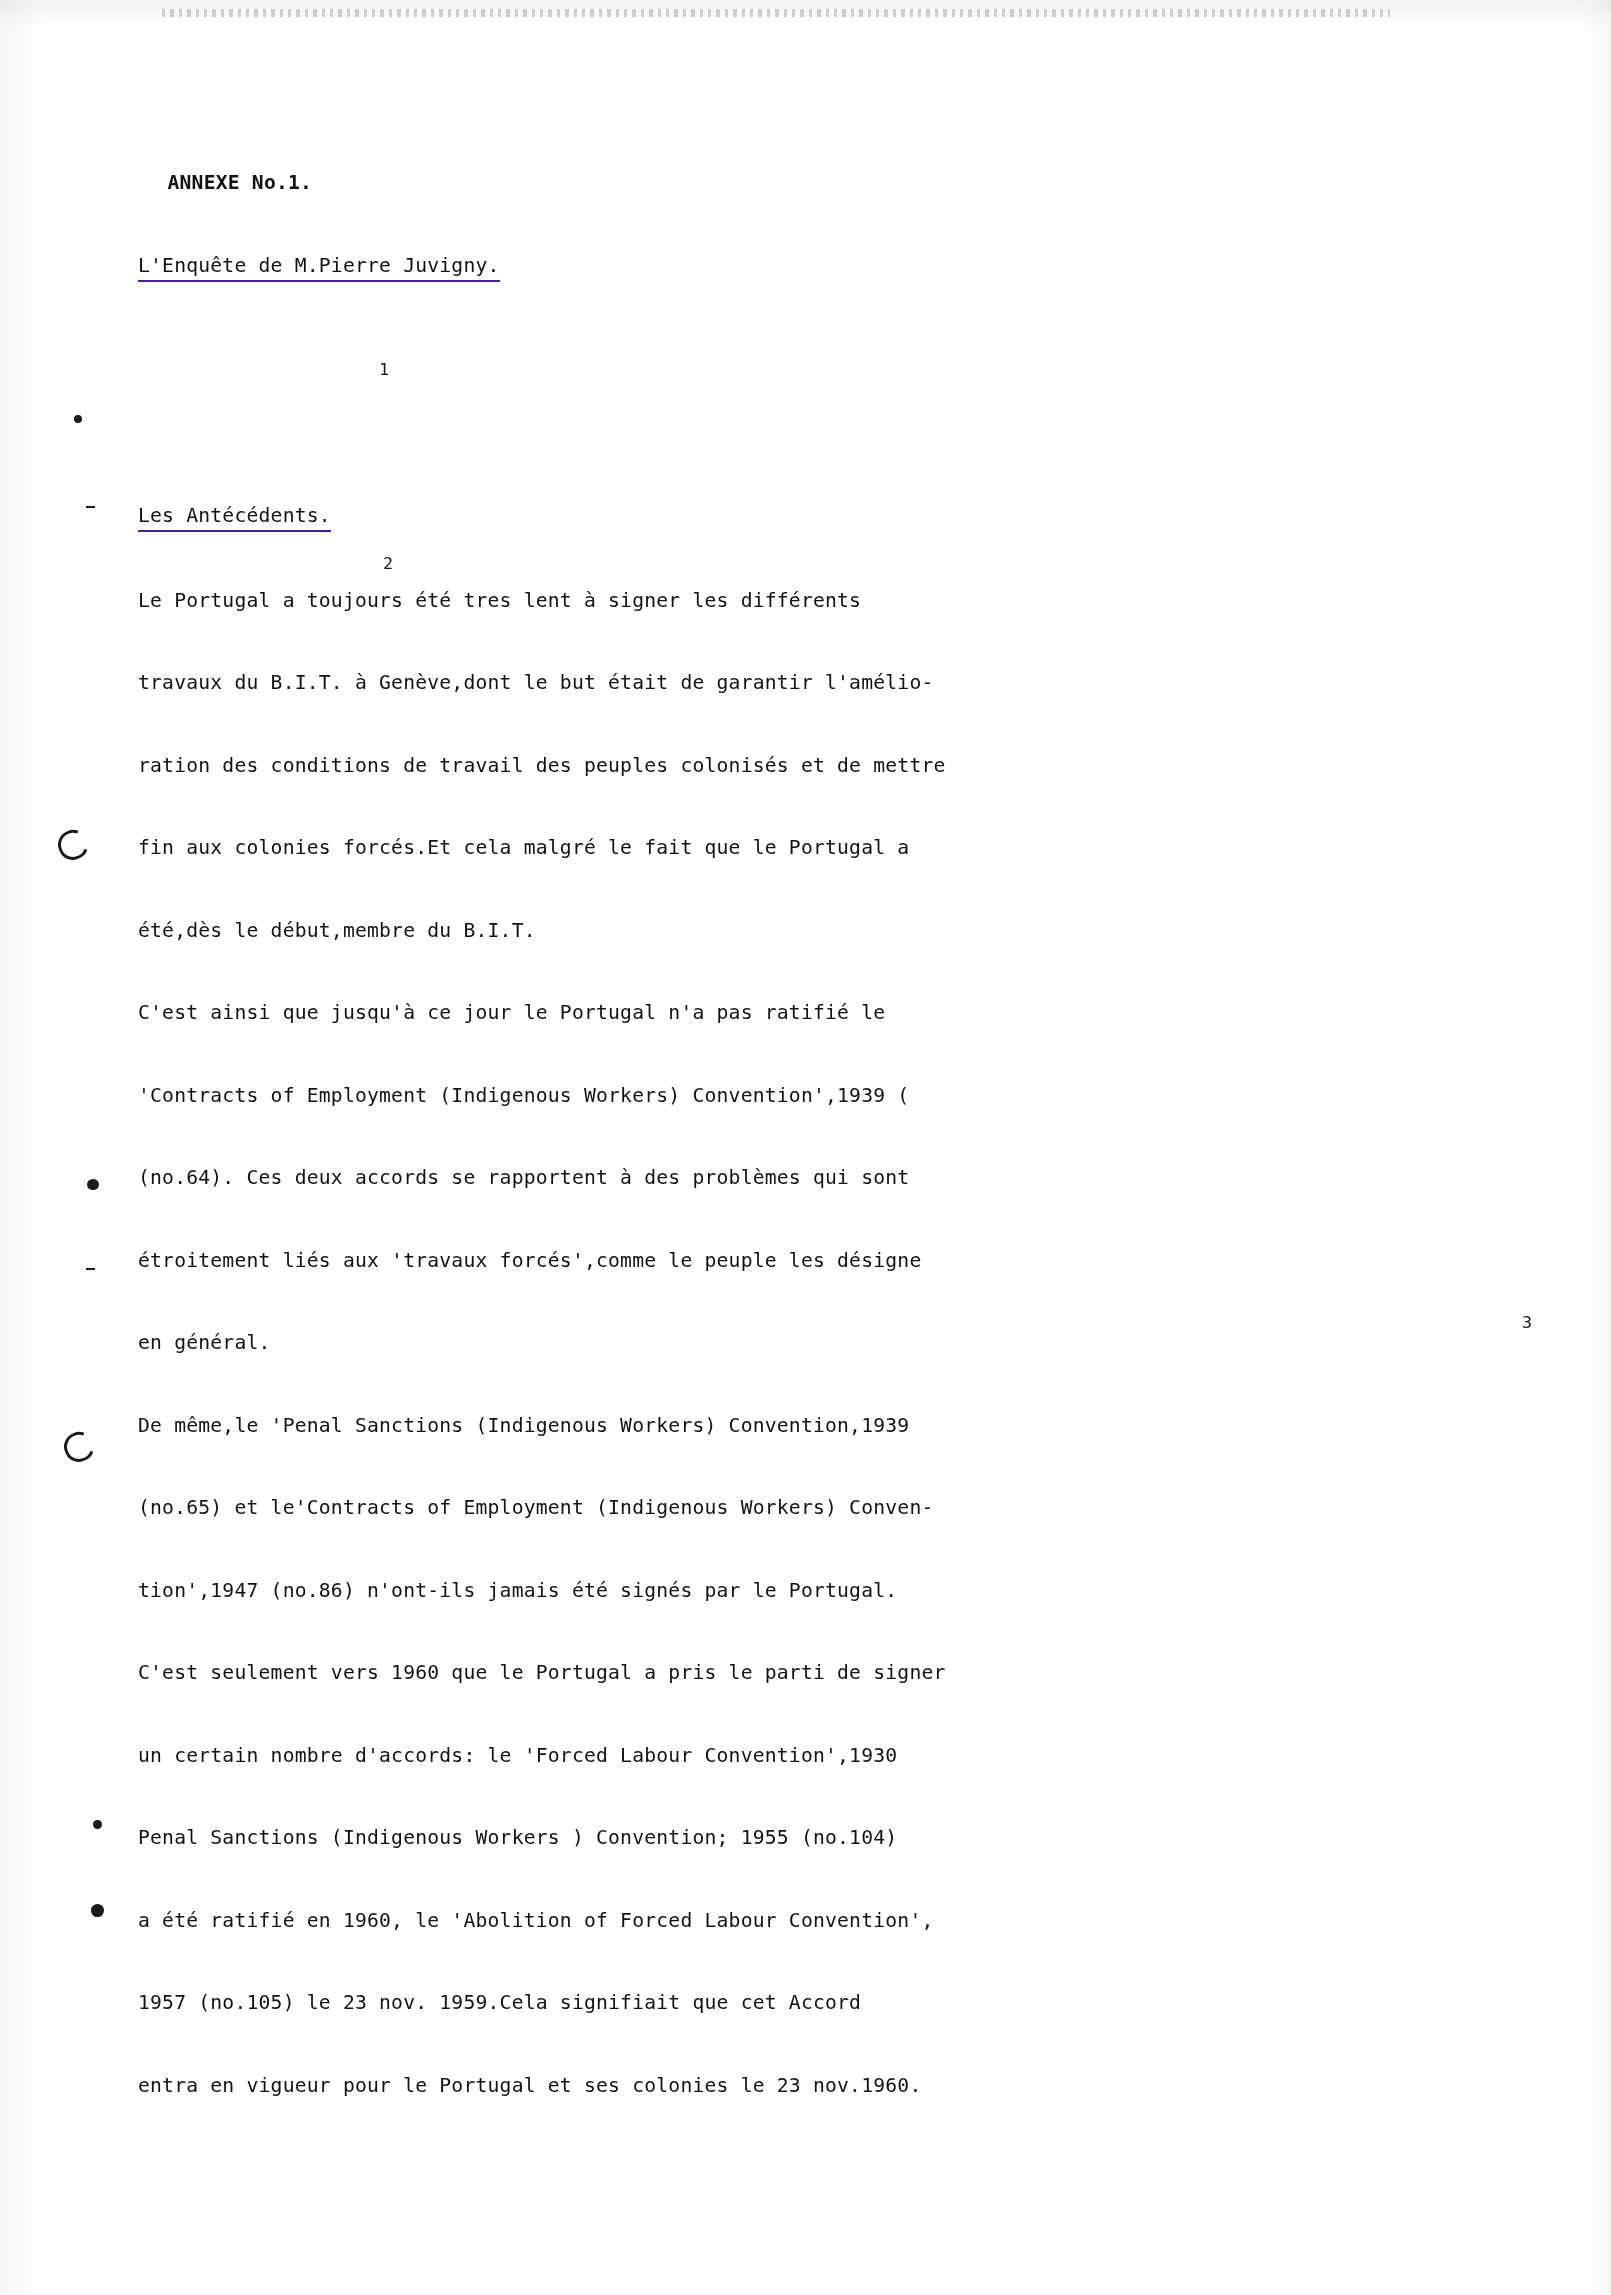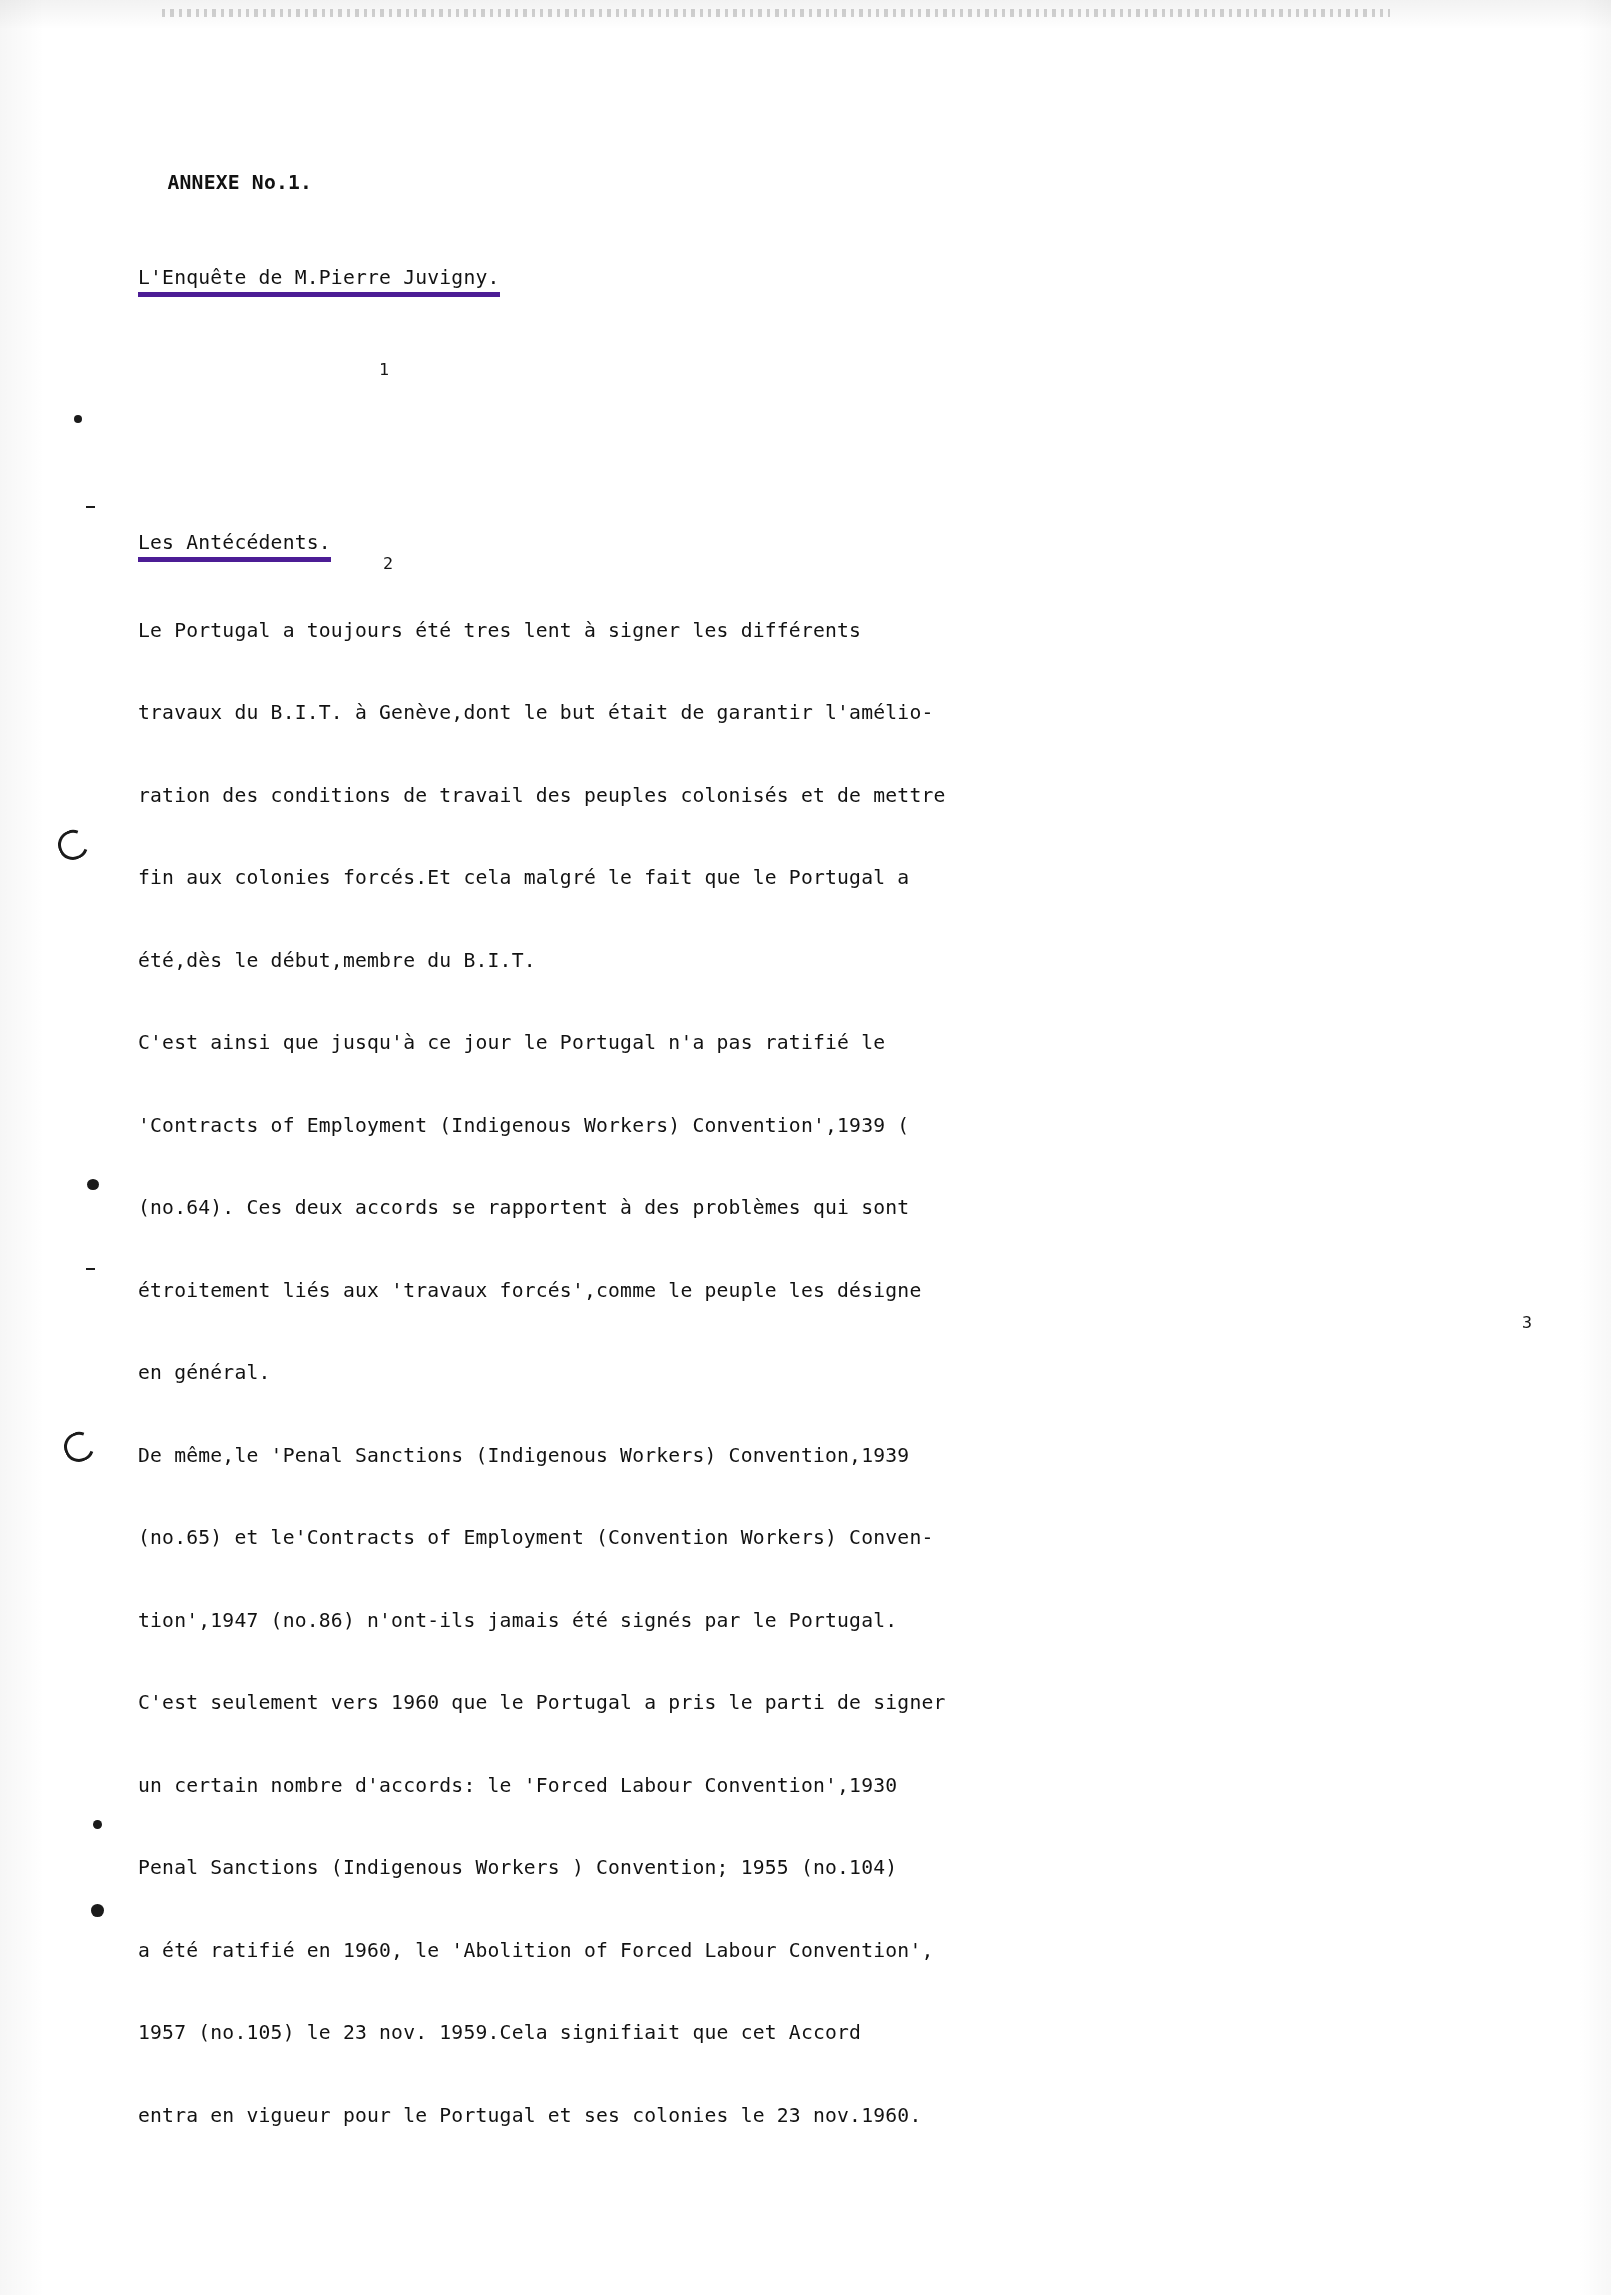"L'Enquête de M.Pierre Juvigny." .hdr { border-bottom: 5px solid #4c1d95 -> 2px solid #4c1d95; margin-top: 12px -> none }
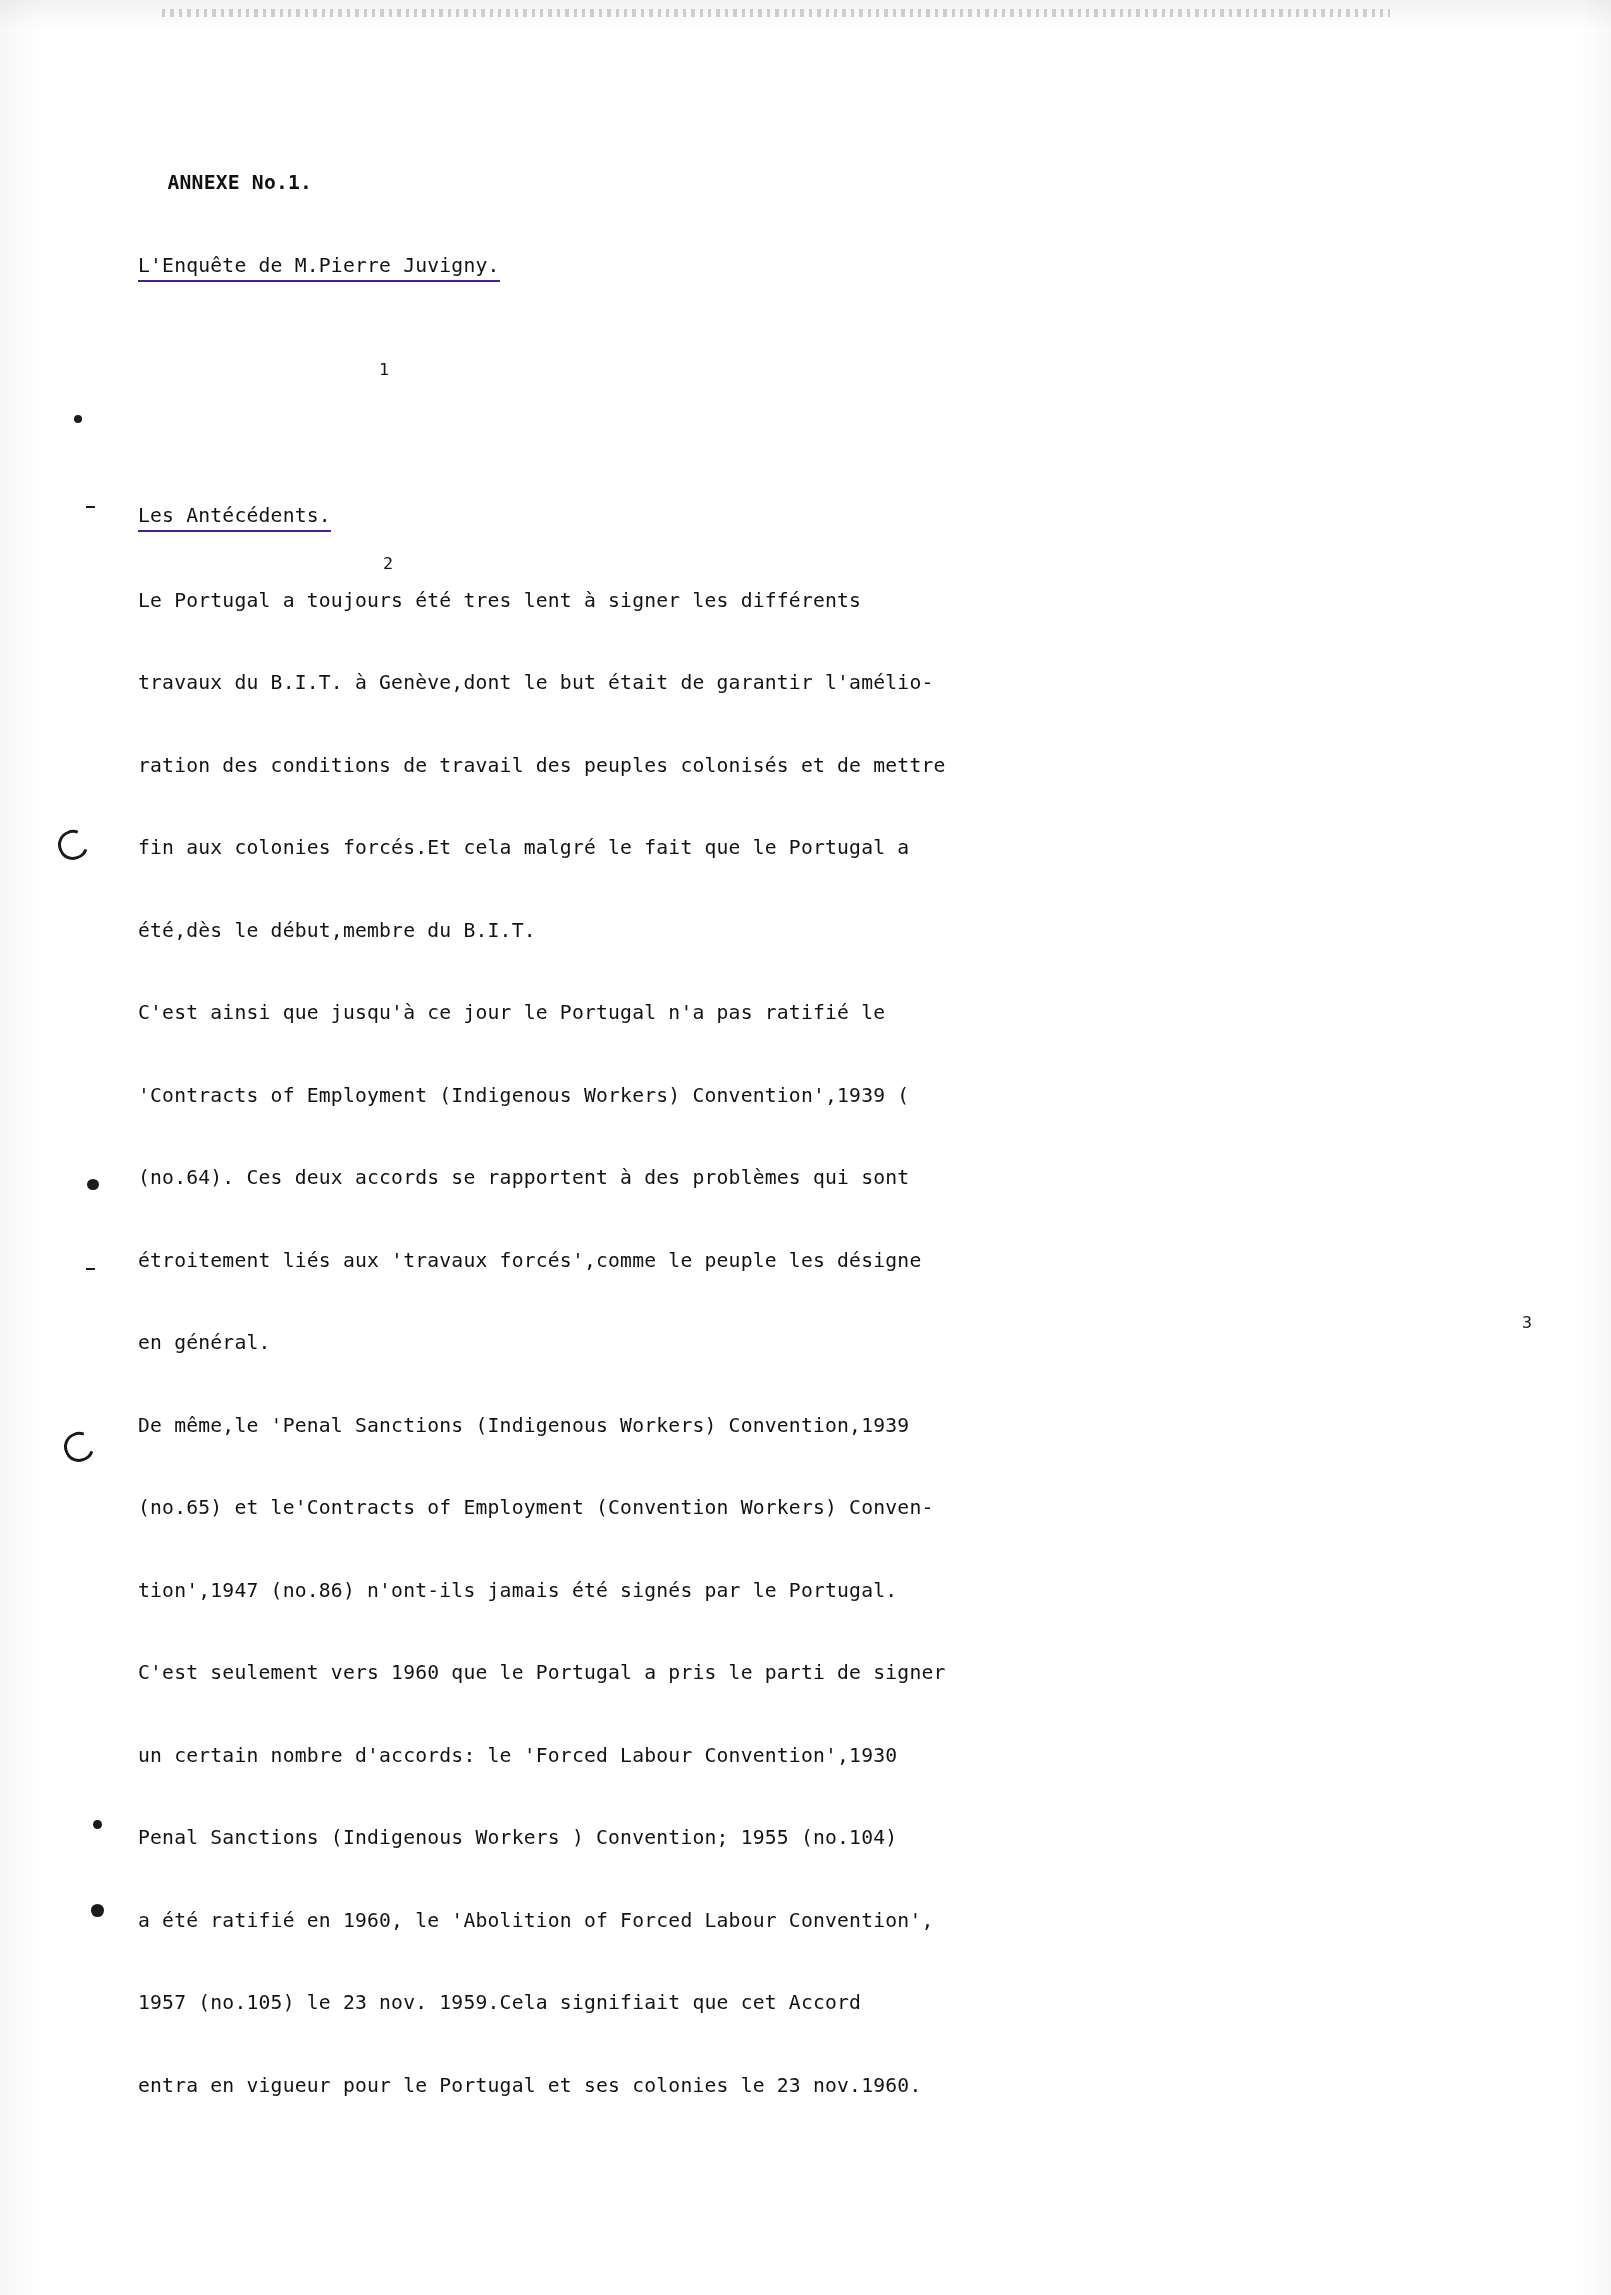"(no.65) et le'Contracts of Employment" span.line { text: Convention -> Indigenous }
